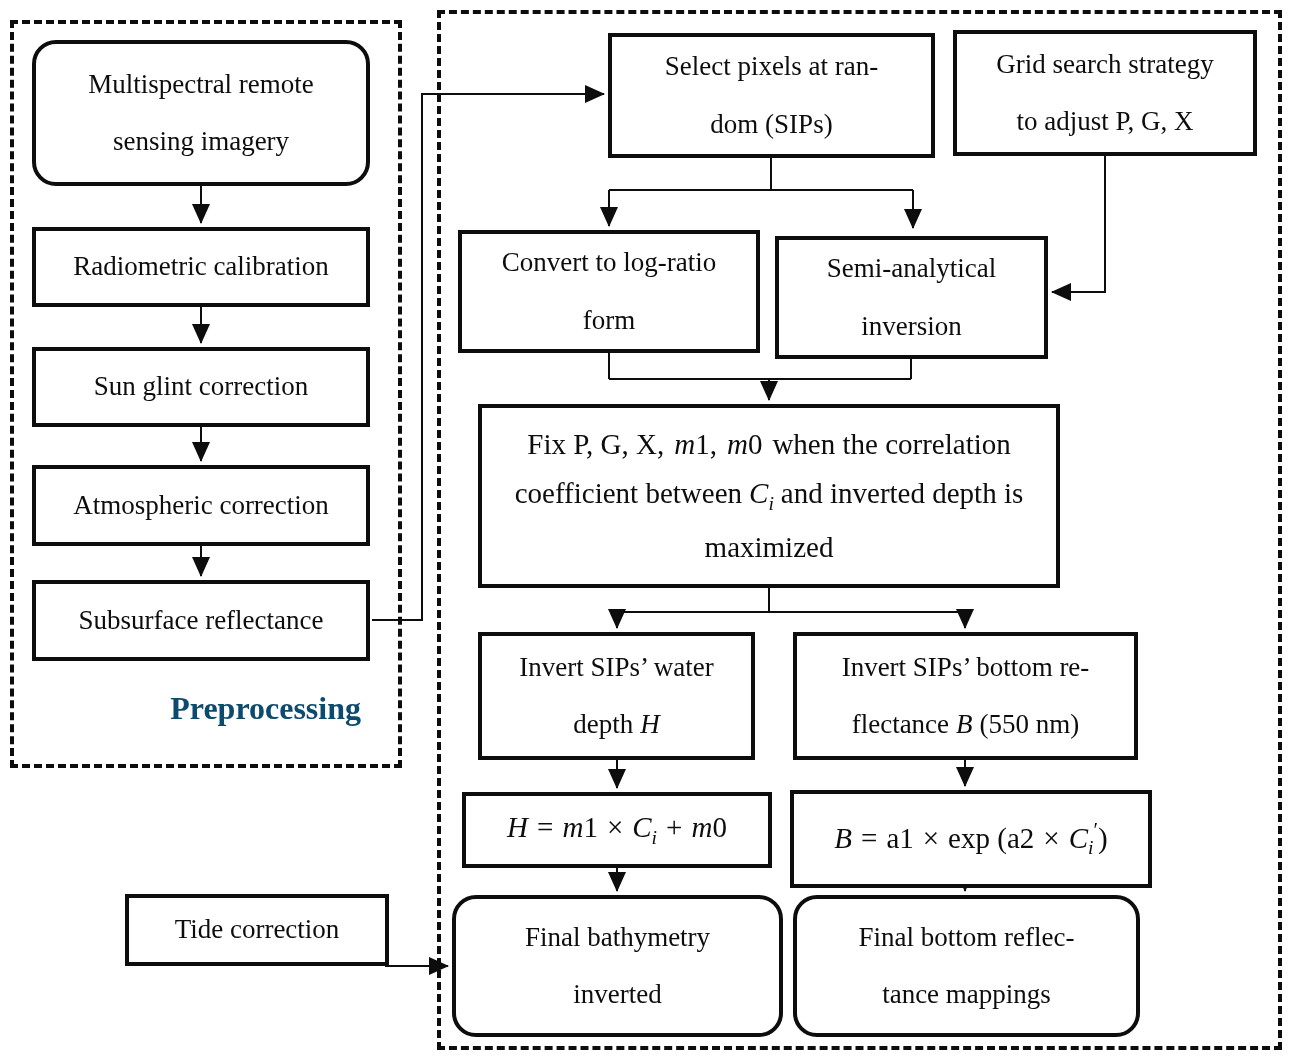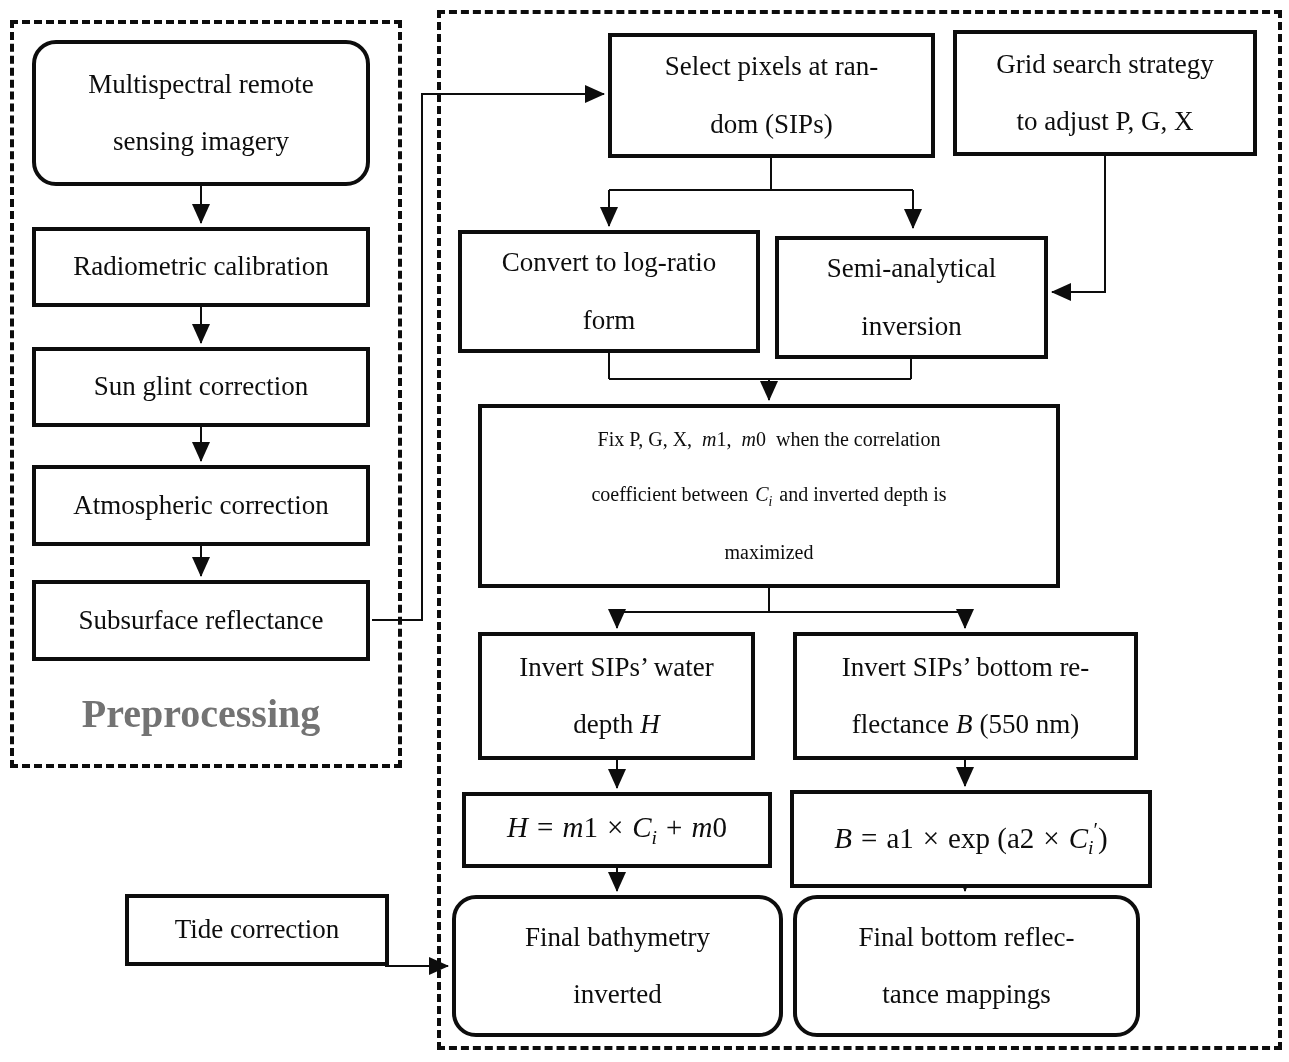"Fix P, G, X, m1," .fix-node { font-size: 20px -> 29px }
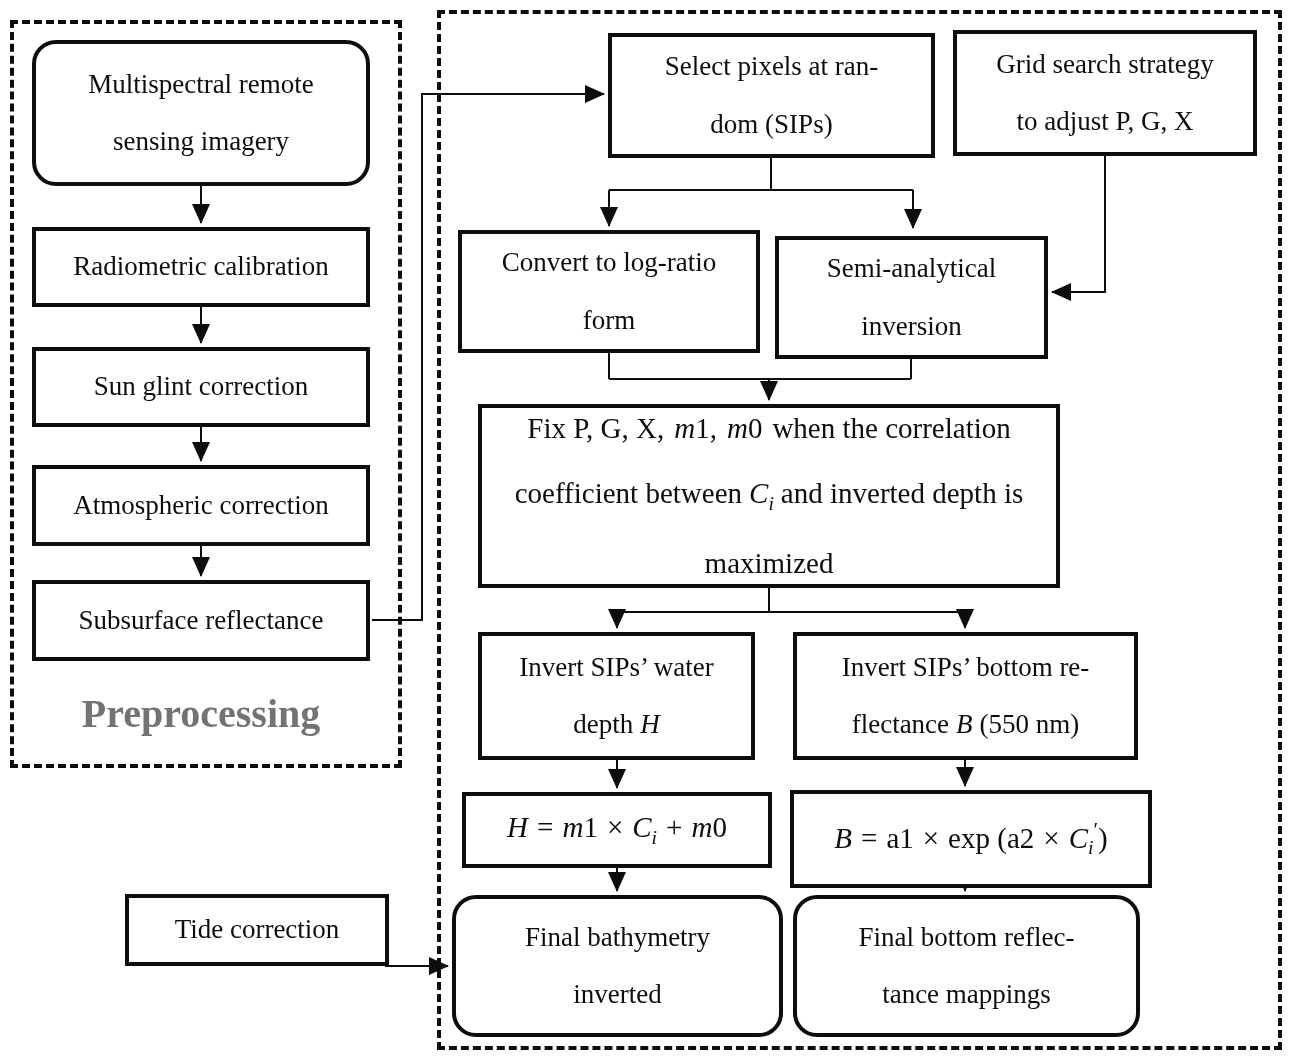"coefficient between Ci and inverted" .fix-node .bl + .bl { margin-top: 32px -> 16px }
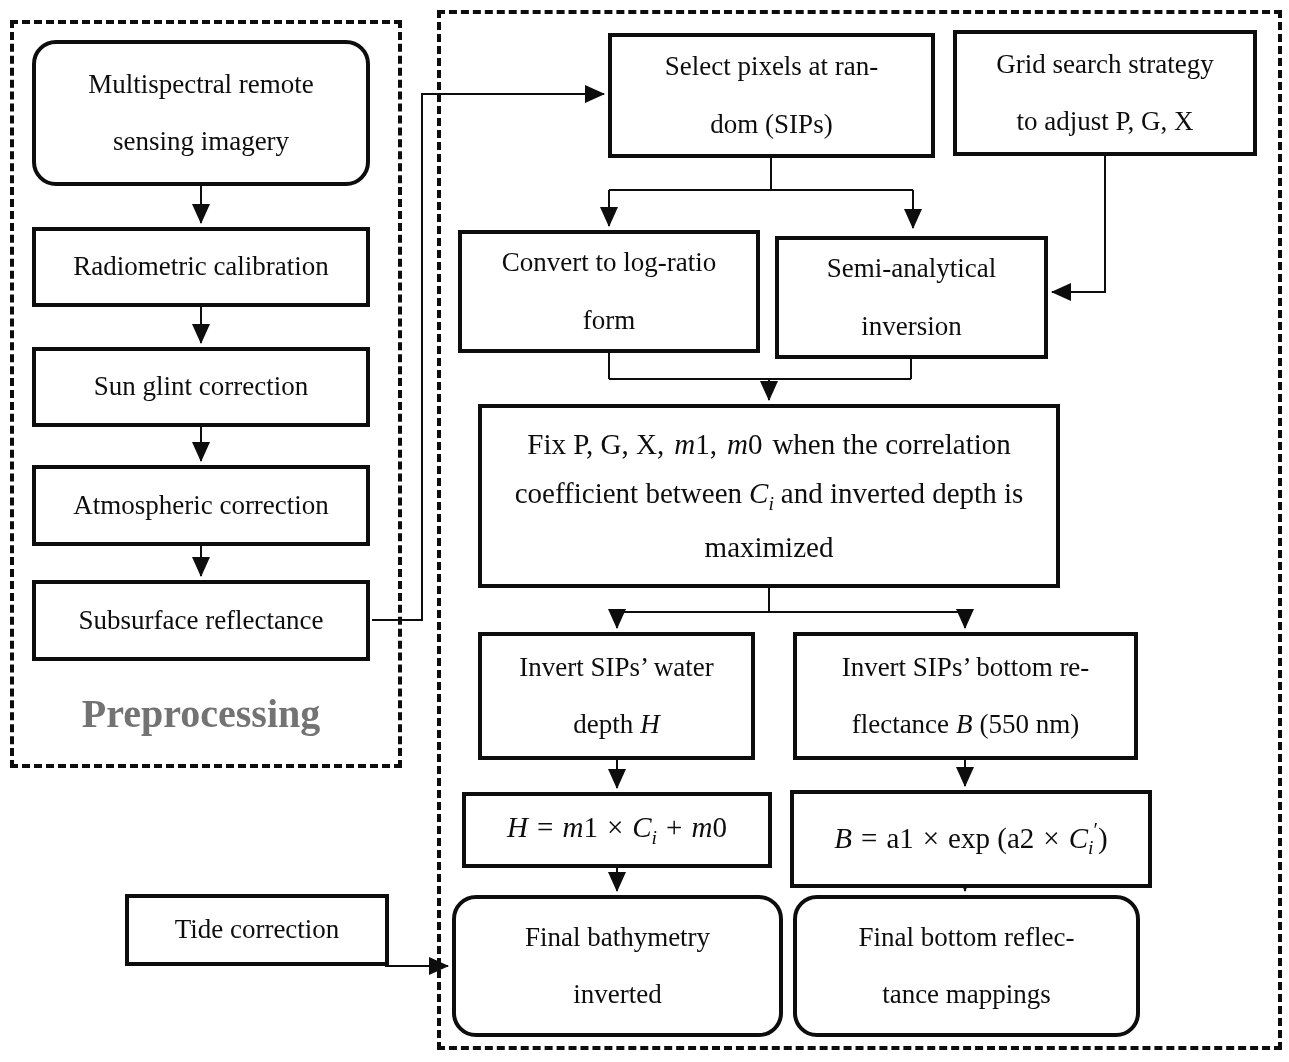"Preprocessing" .big-label { color: #737373 -> #0c4a6e; font-size: 40px -> 32px; text-align: center -> right }
